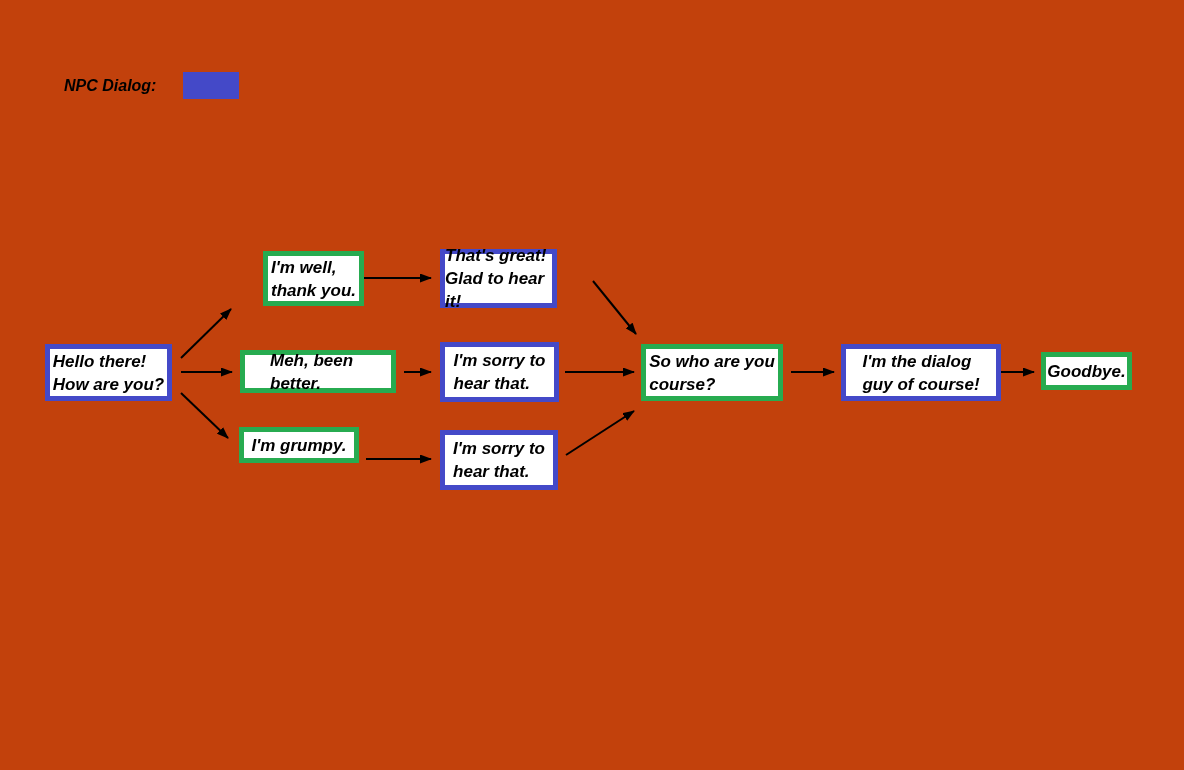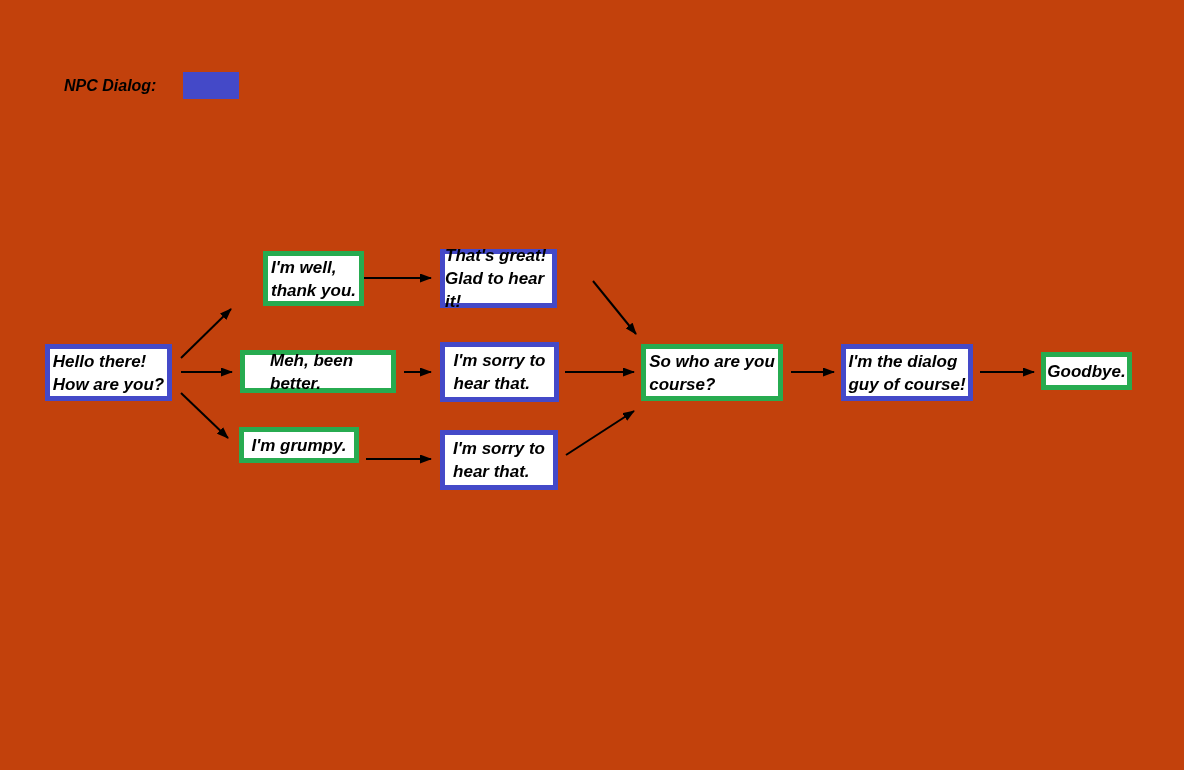"I'm the dialog" .n-guy { width: 132px -> 160px }
